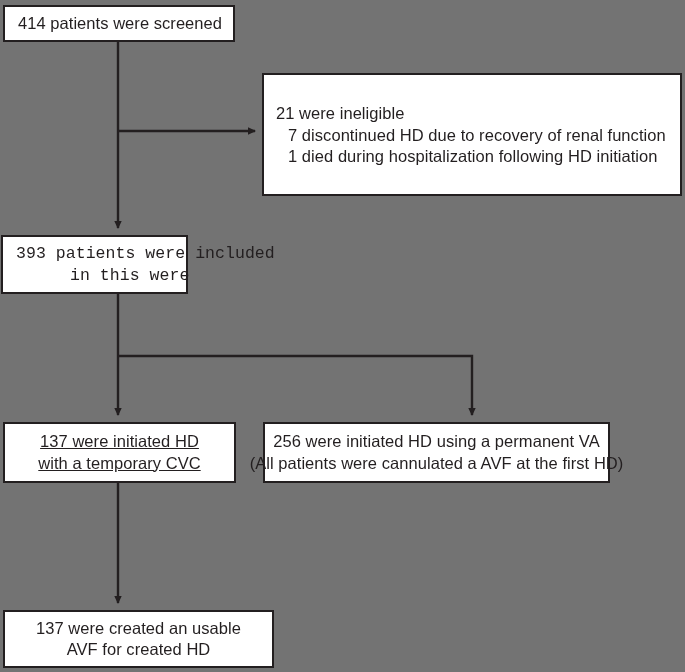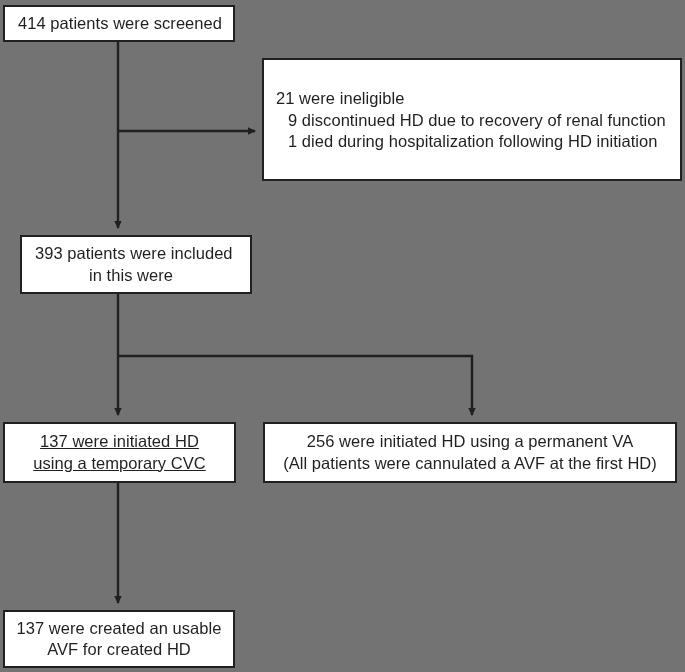"21 were ineligible" .box-ineligible { top: 58px -> 73px }
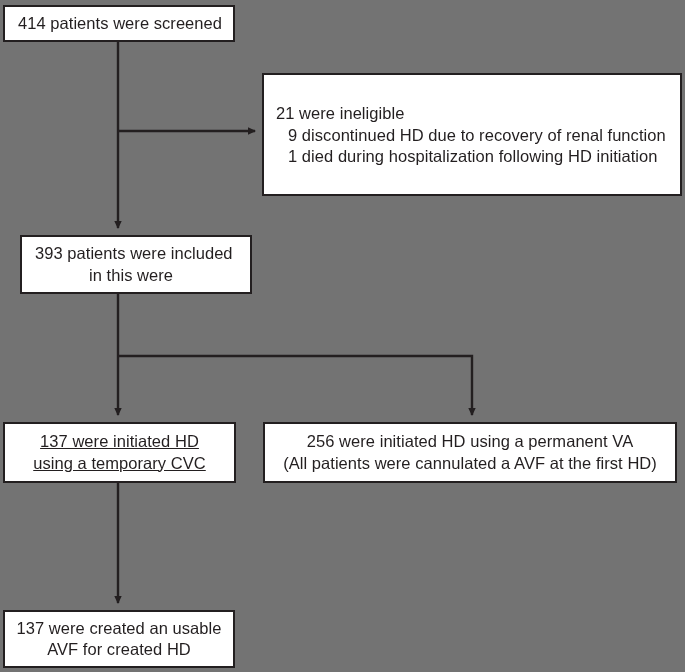"9 discontinued HD due to" span.line { text: 9 -> 7 }
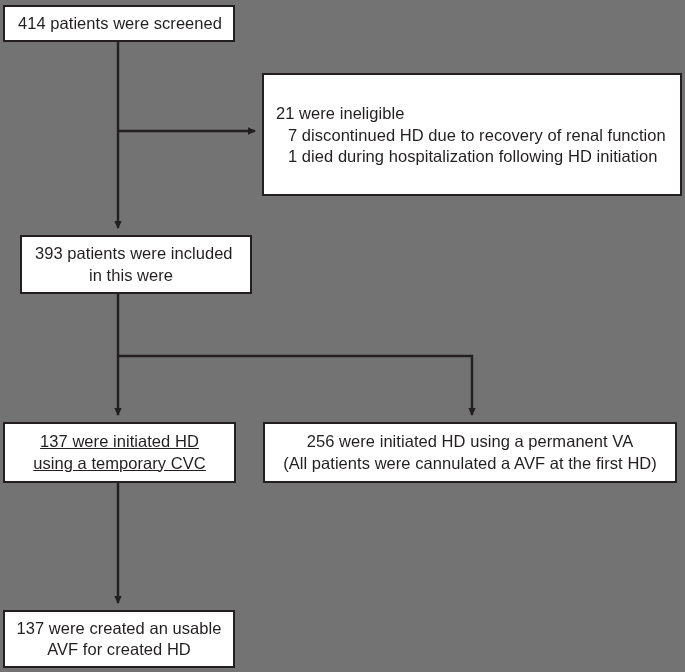"393 patients were included" .box-included { font-family: none -> Liberation Mono, monospace; left: 20px -> 1px; width: 232px -> 187px }
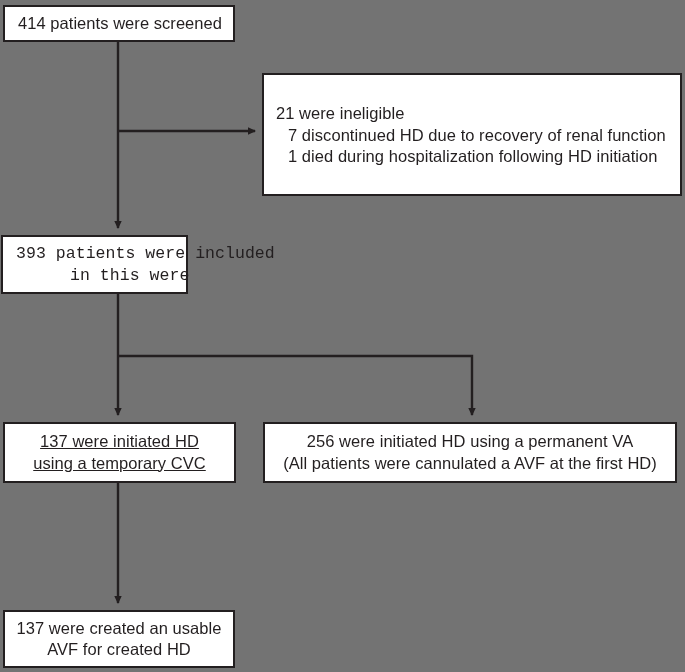"256 were initiated HD using" .box-va { width: 414px -> 347px }
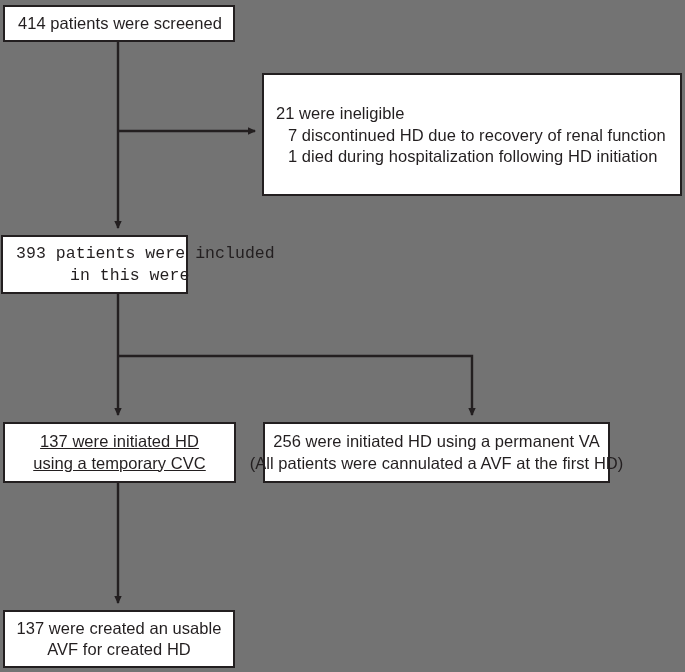"using a temporary CVC" span.line { text: using -> with }
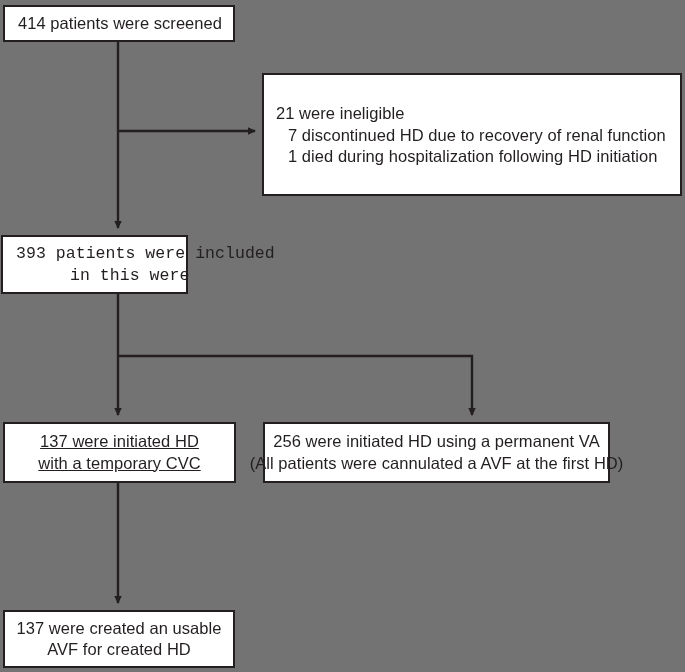"137 were created an usable" .box-avf { width: 232px -> 271px }
